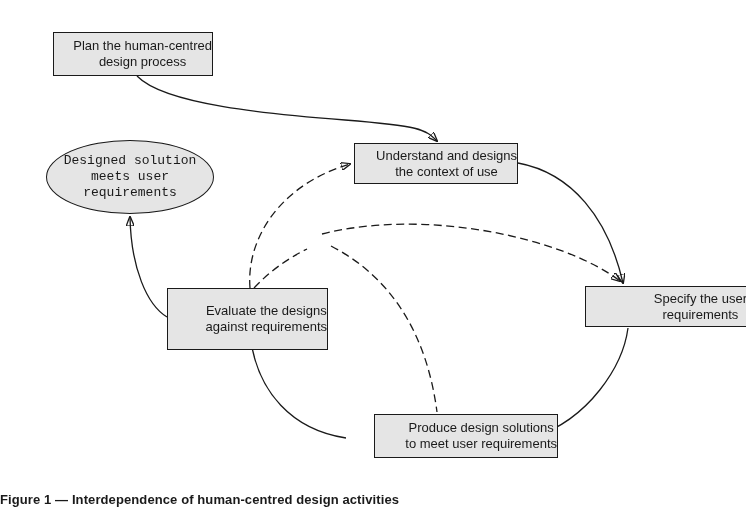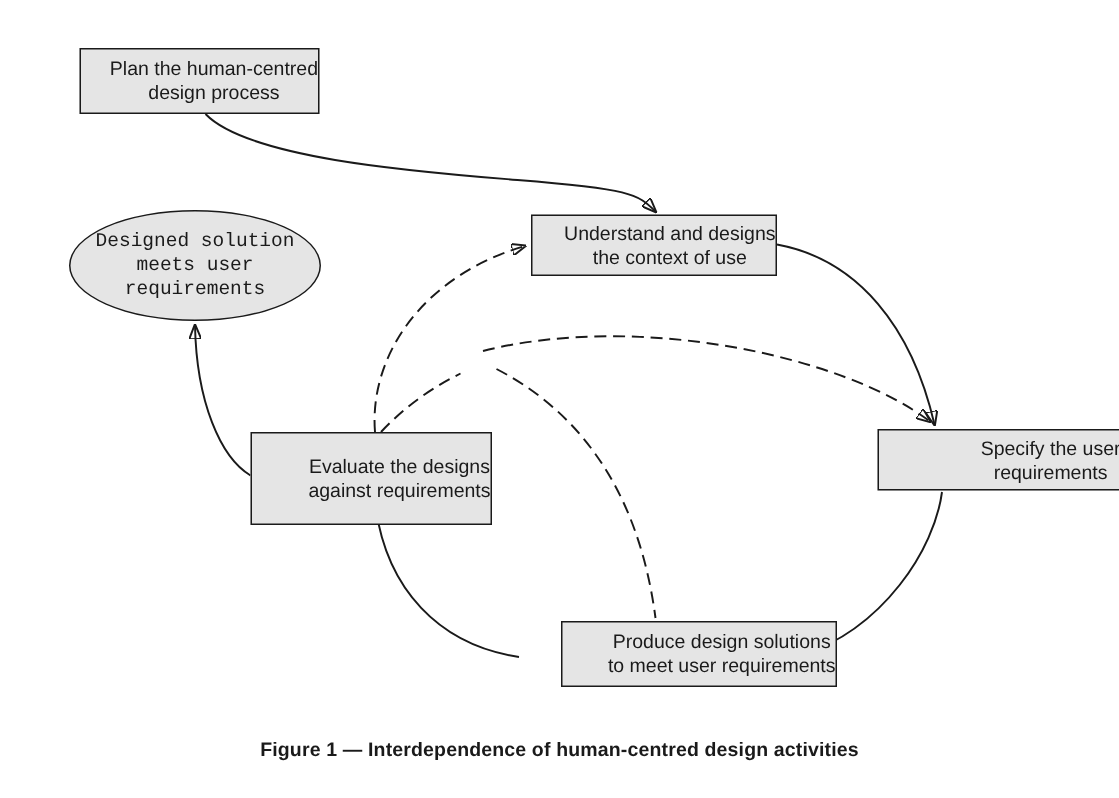"Figure 1 — Interdependence of" .caption { text-align: center -> left }
